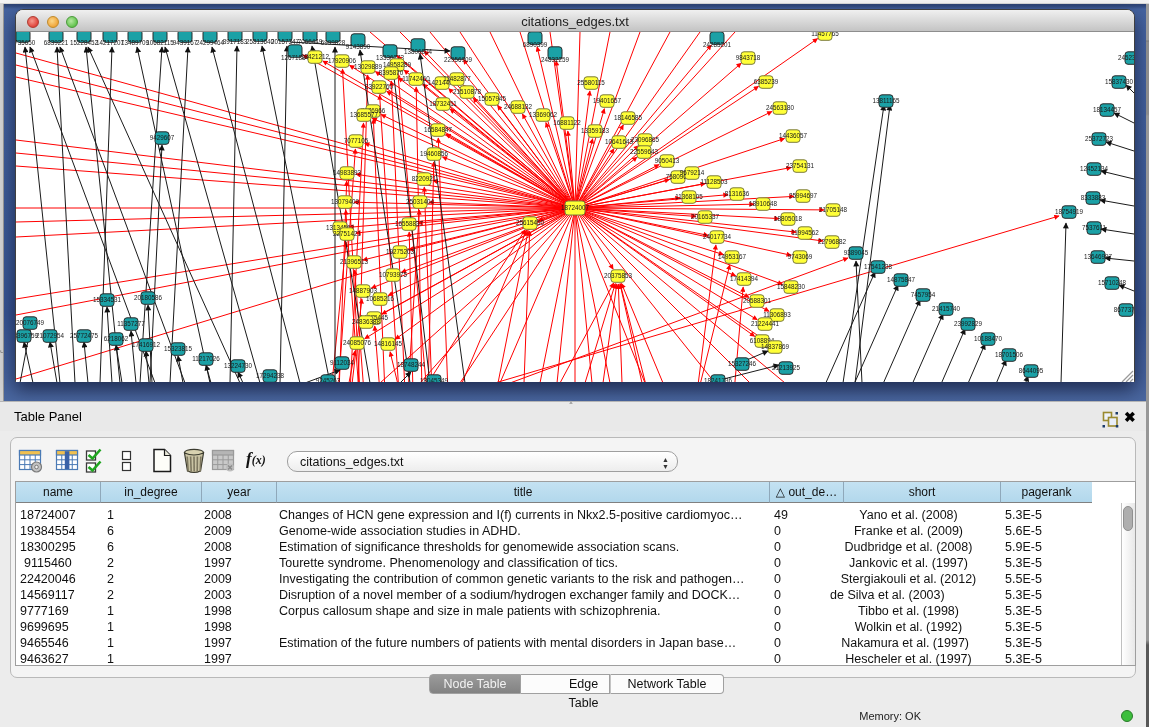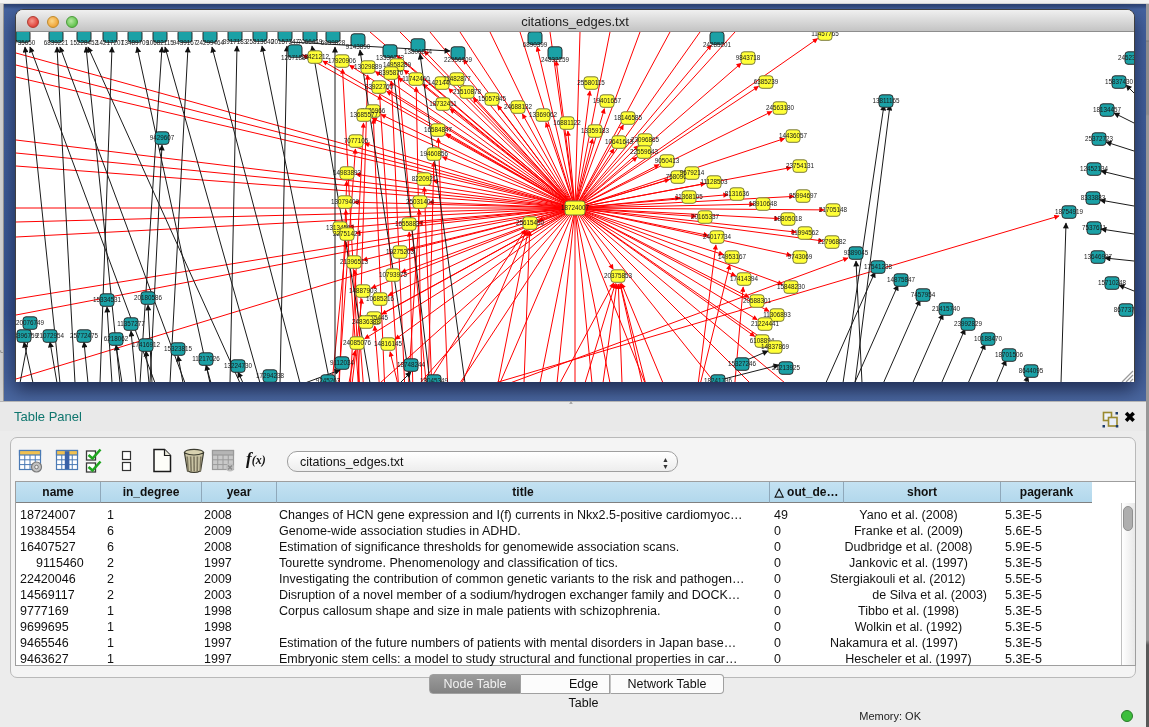"Table Panel" #panelhead span { color: #0f766e -> #000000 }
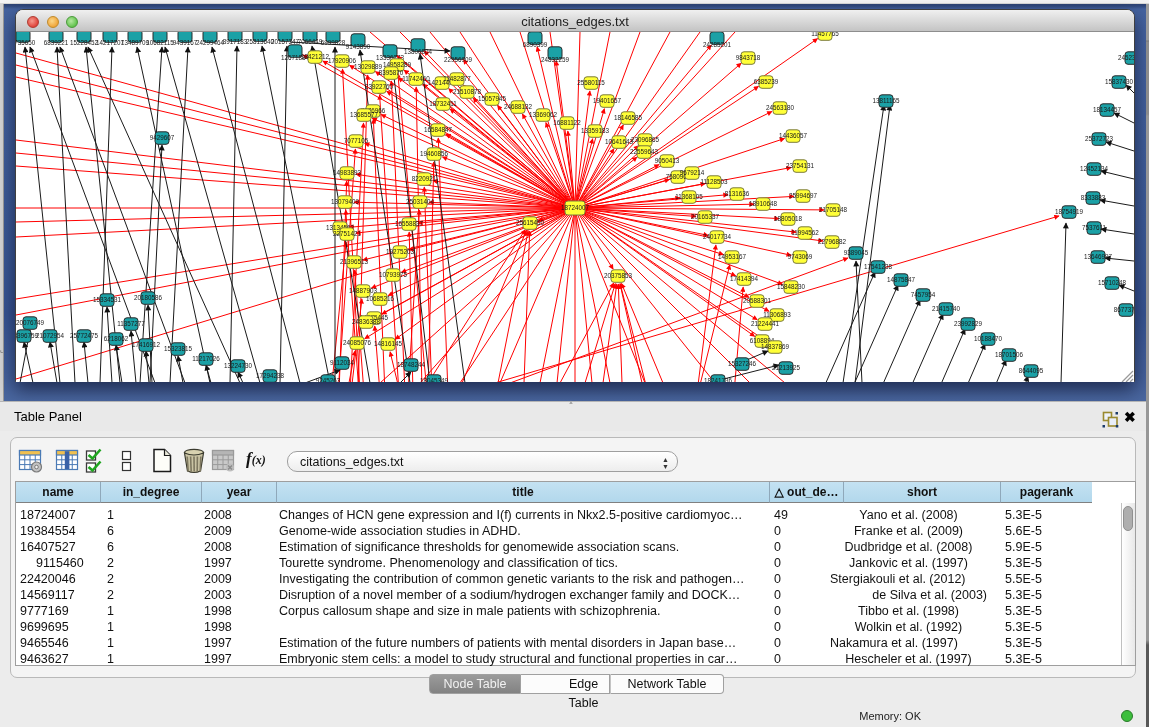"name" .hcell { font-weight: bold -> none }
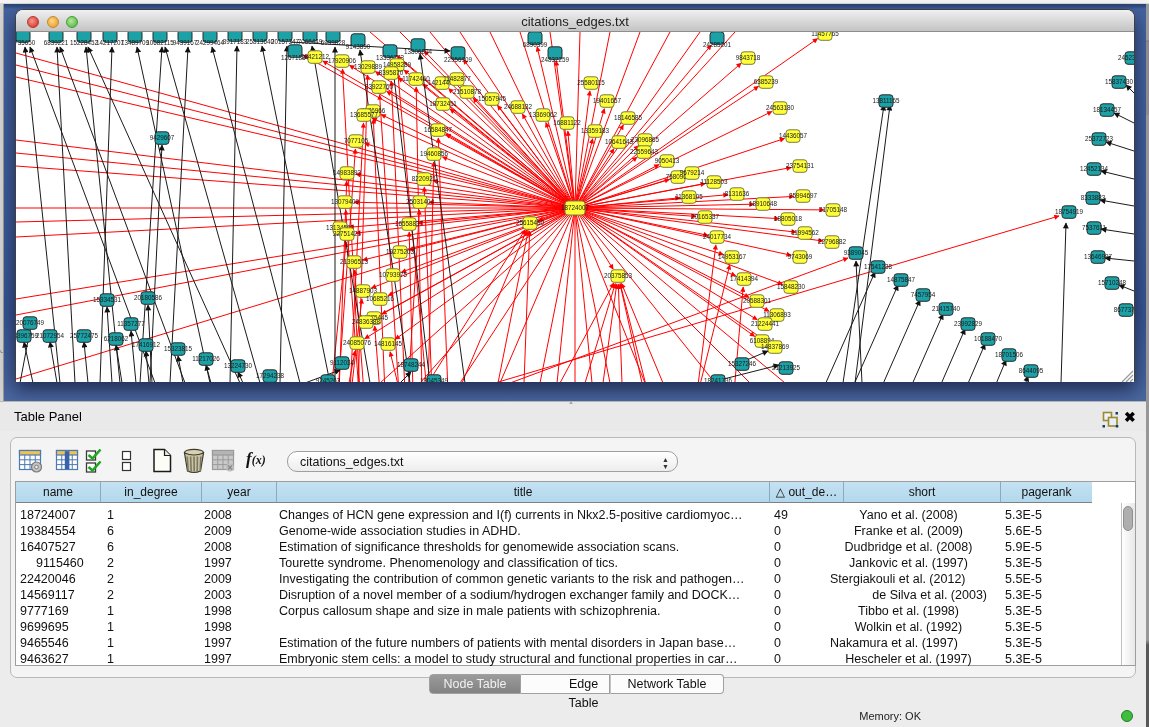"16407527" span { text: 16407527 -> 18300295 }
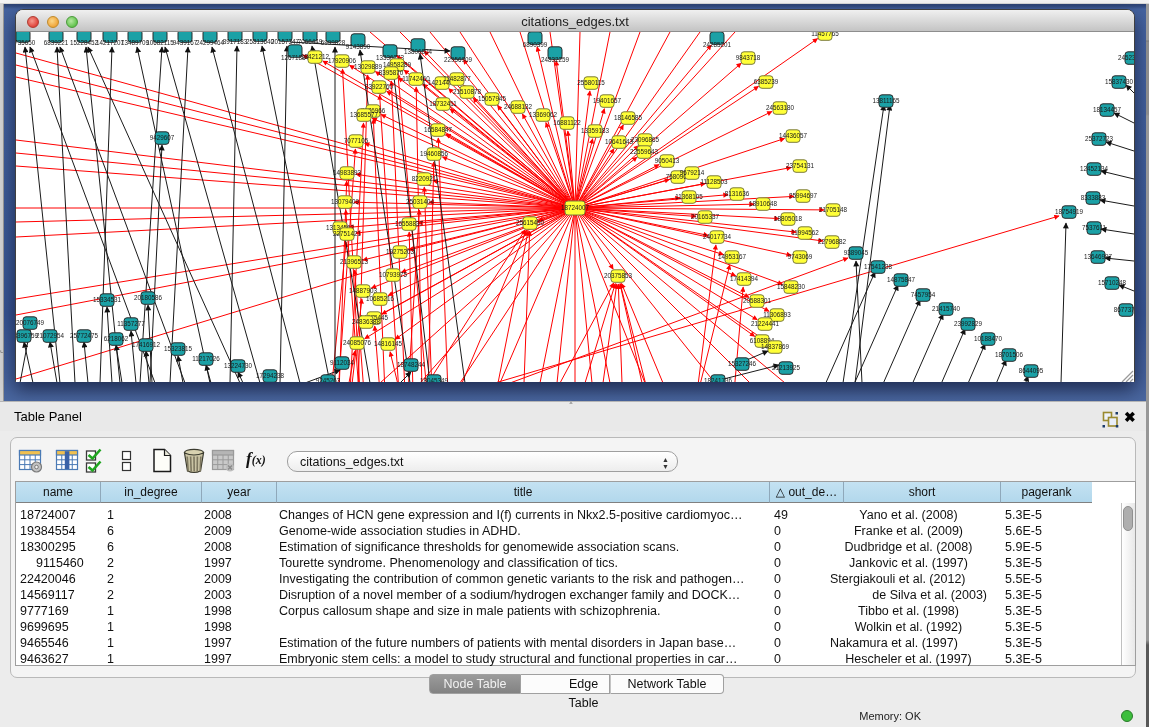"9115460" span { left: 36px -> 24px }
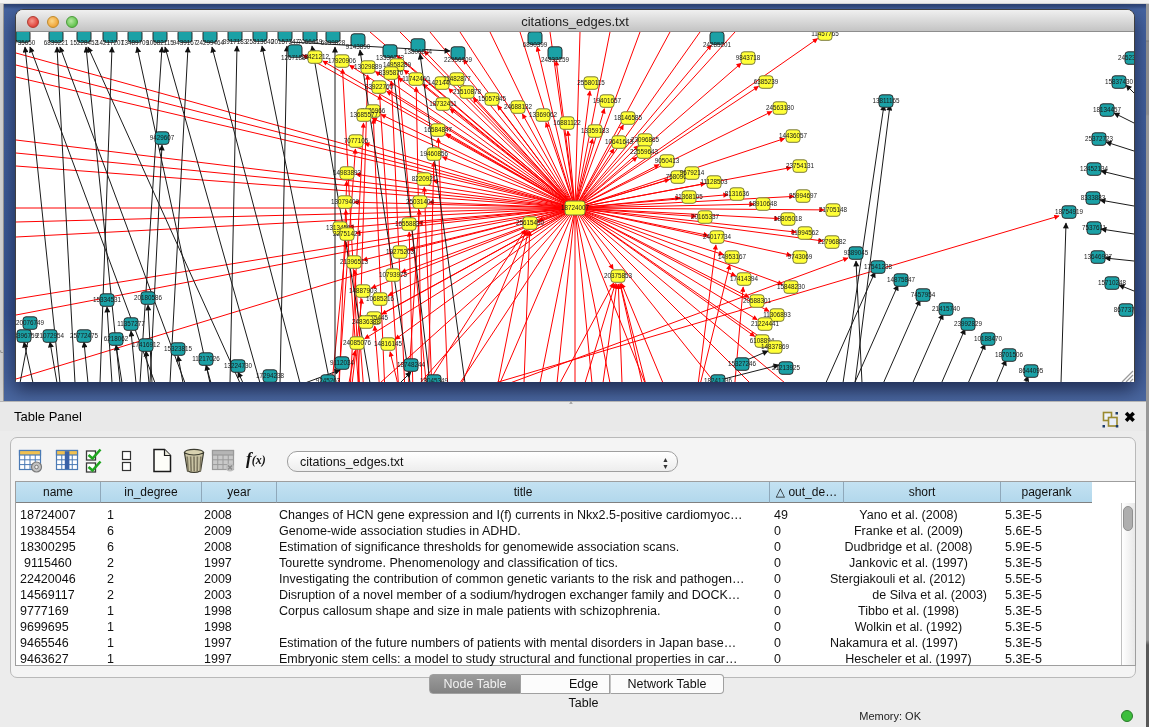"Stergiakouli et al. (2012)" span { text-align: left -> center }
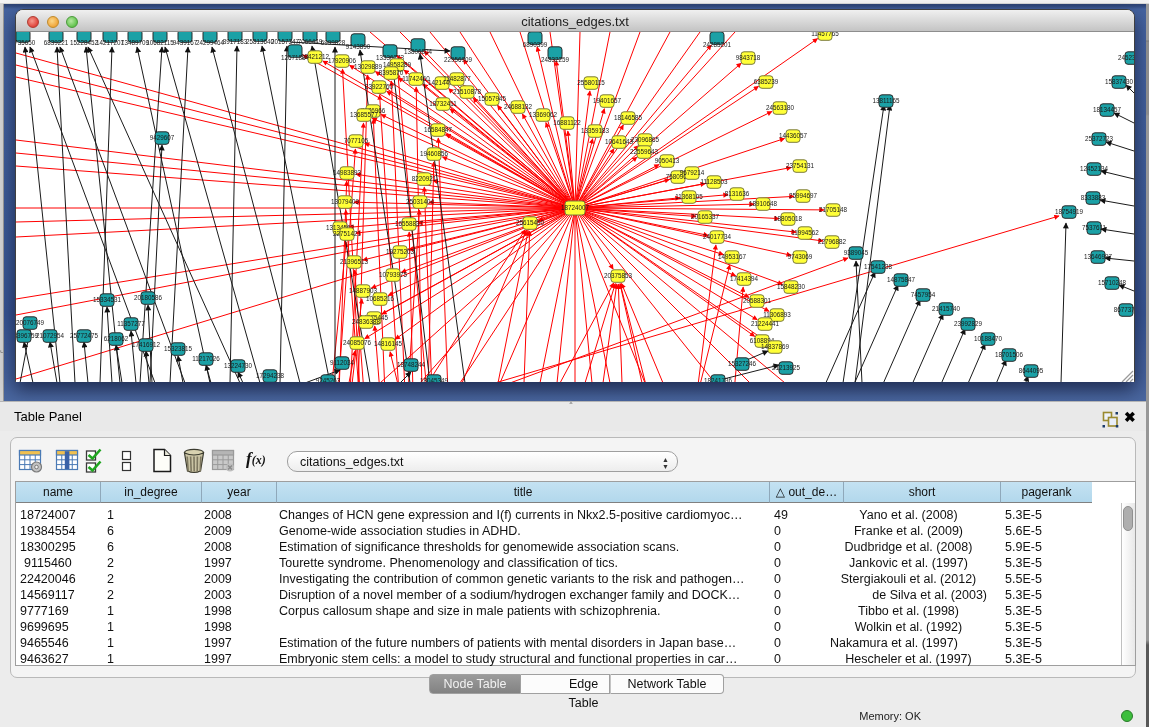"de Silva et al. (2003)" span { text-align: right -> left }
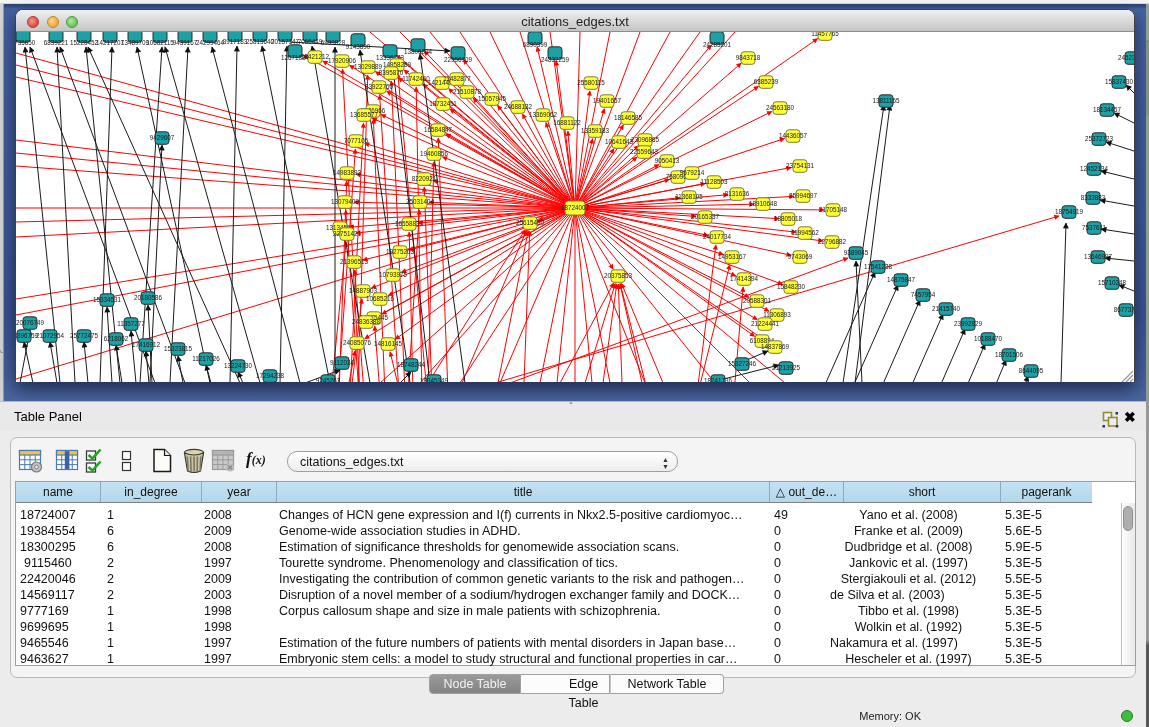"Nakamura et al. (1997)" span { left: 830px -> 812px; text-align: left -> right }
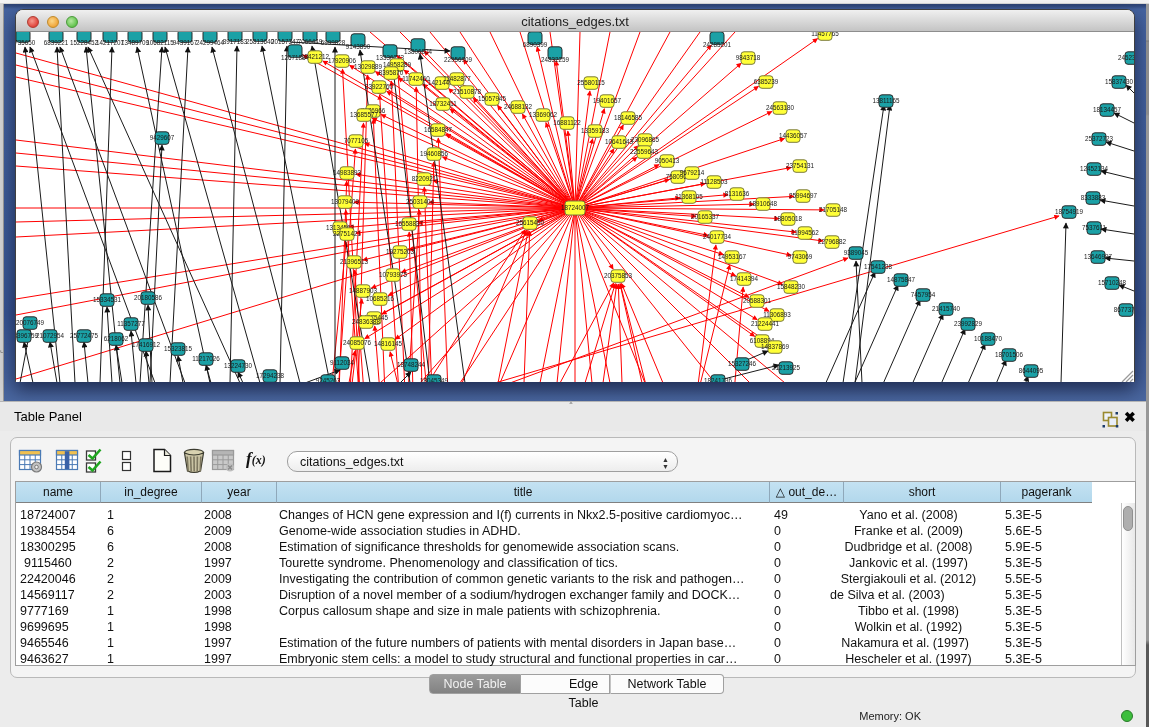"Embryonic stem cells: a model" span { html: <span>Embryonic stem cells: a model to study structural and functional properties in car…</span> -> none }
